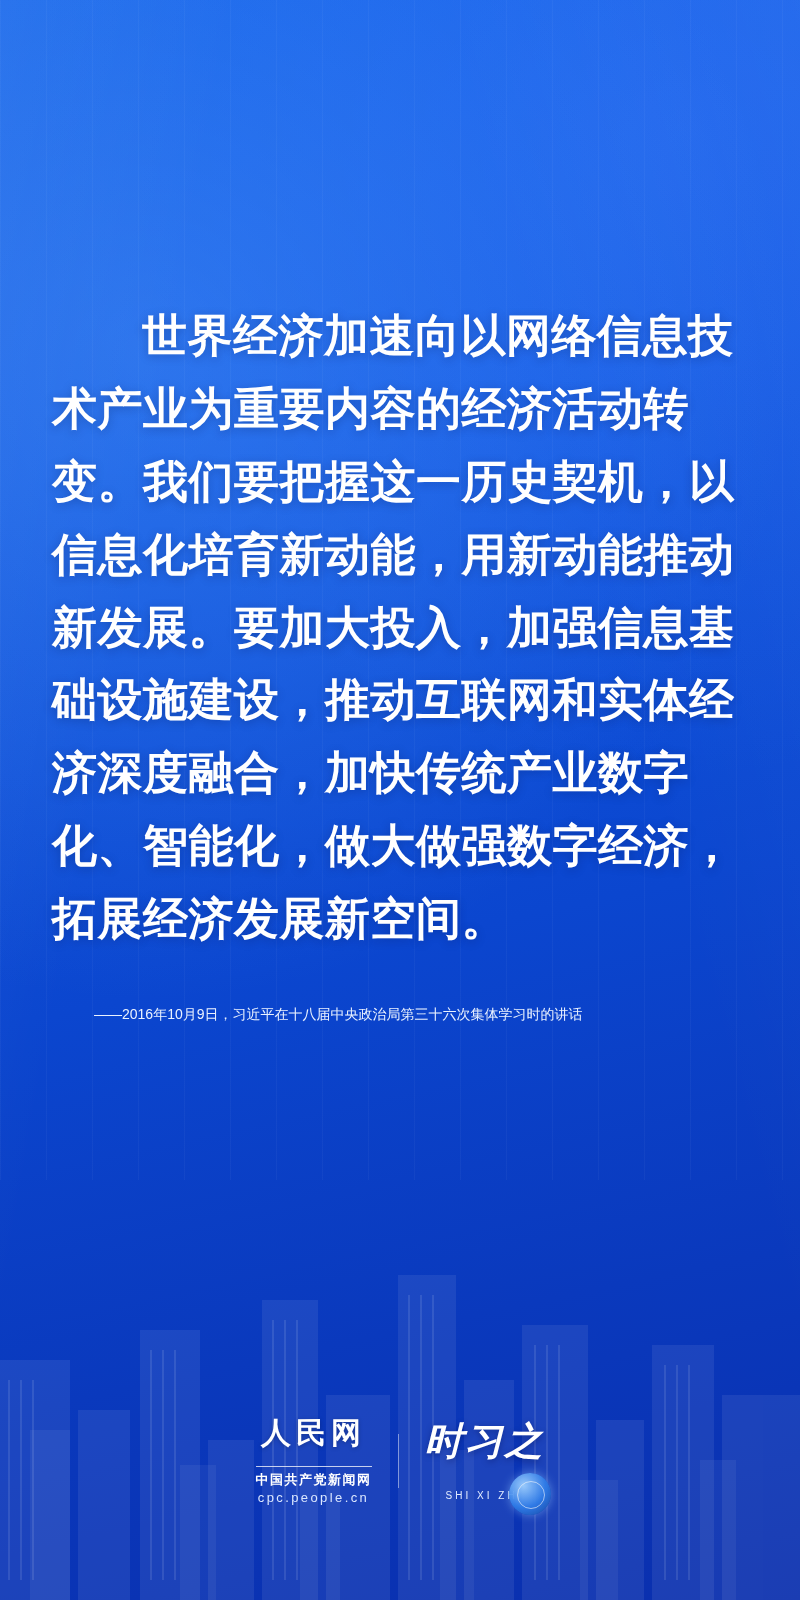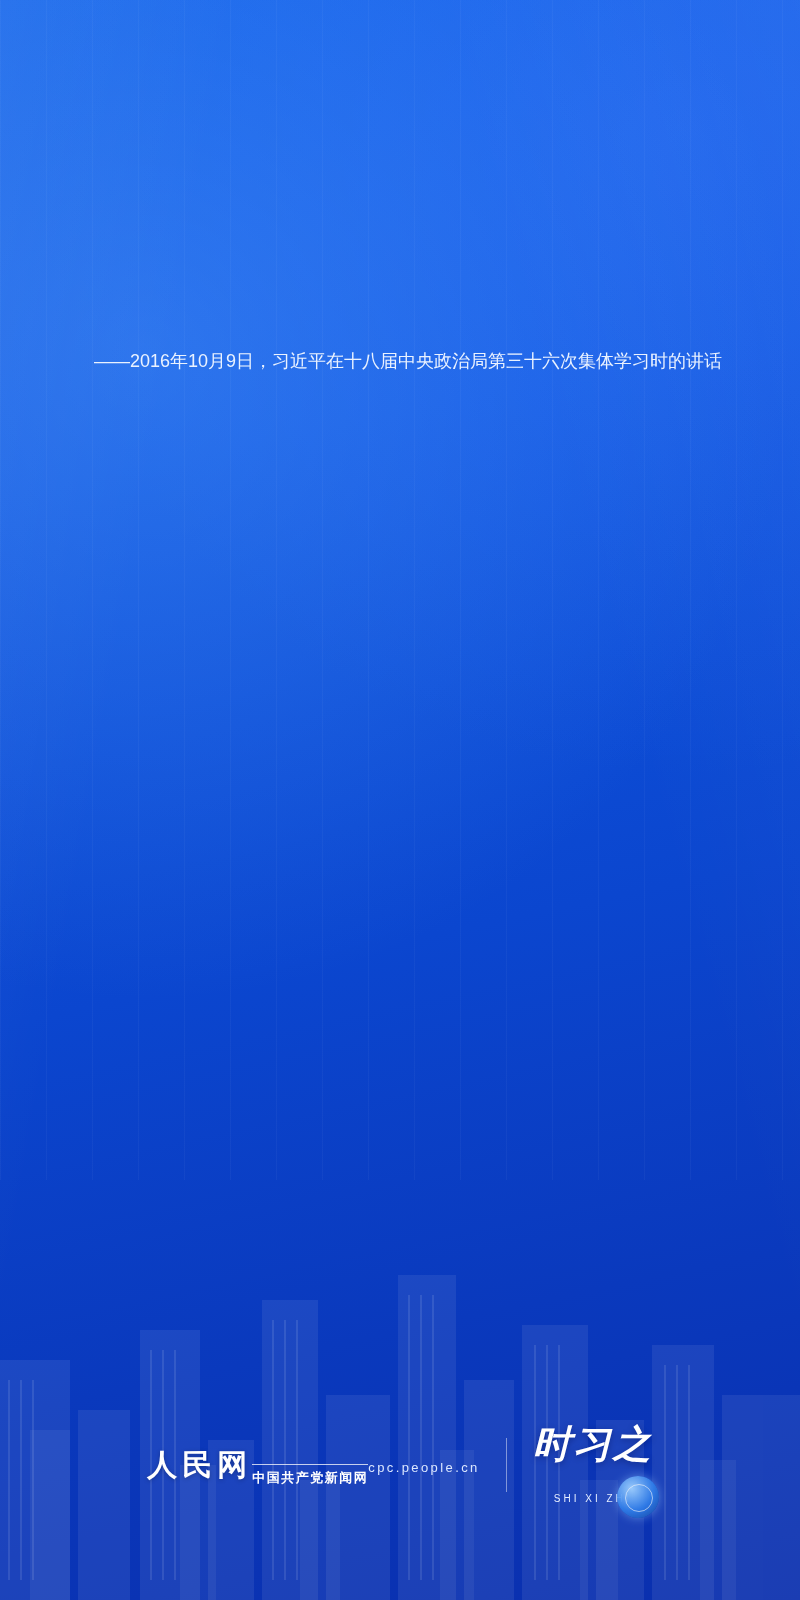"世界经济加速向以网络信息技术产业为重要内容的经济活动转变。我们要把握这一历史契机" p.quote { html: none -> <p>世界经济加速向以网络信息技术产业为重要内容的经济活动转变。我们要把握这一历史契机，以信息化培育新动能，用新动能推动新发展。要加大投入，加强信息基础设施建设，推动互联网和实体经济深度融合，加快传统产业数字化、智能化，做大做强数字经济，拓展经济发展新空间。</p> }
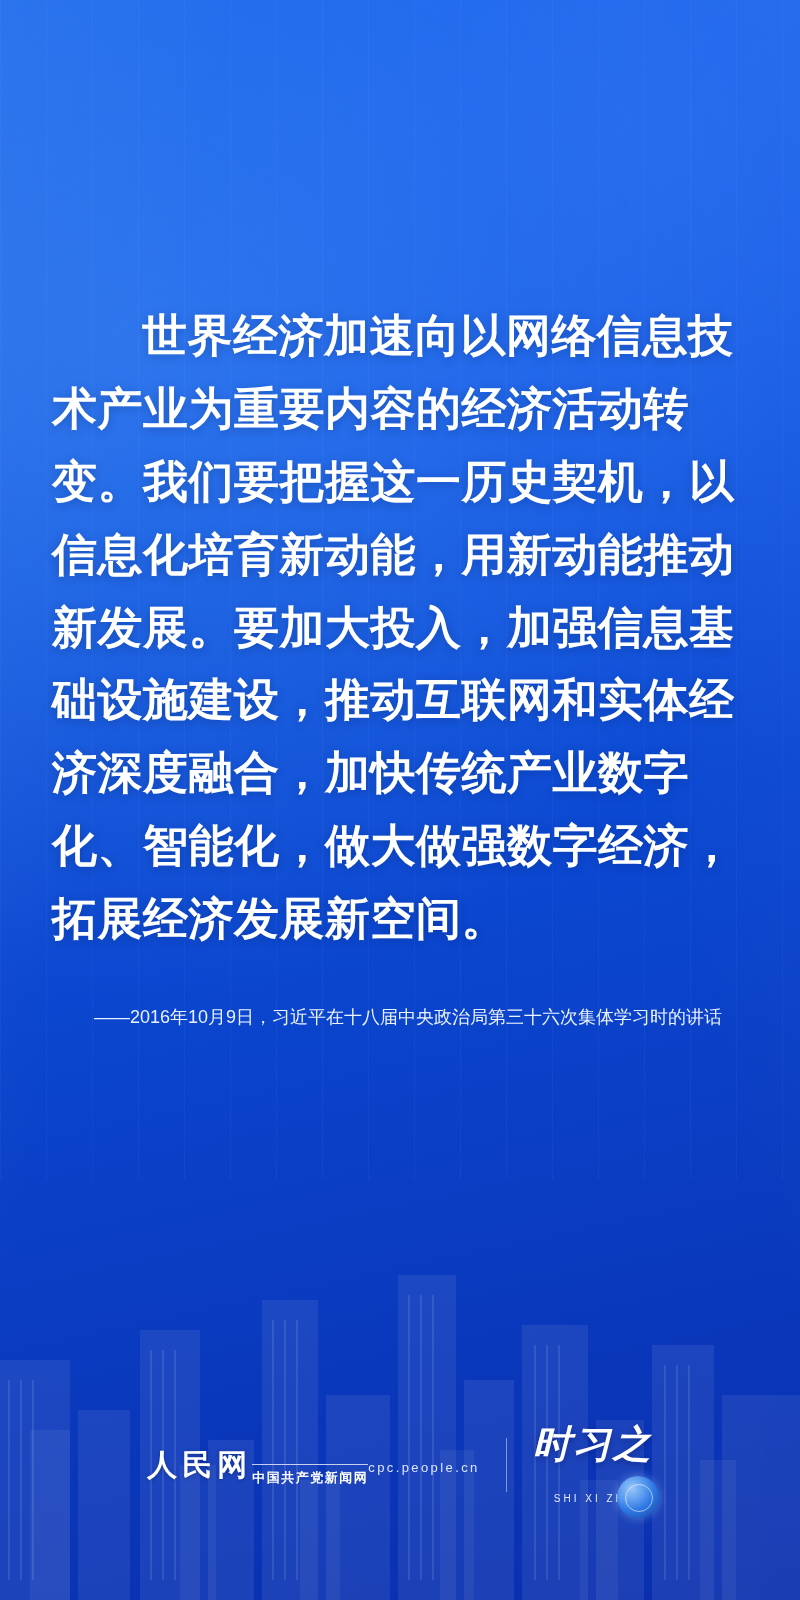"——2016年10月9日，习近平在十八届中央政治局第三十六次集体学习时的讲话" .attribution { font-size: 18px -> 14px }
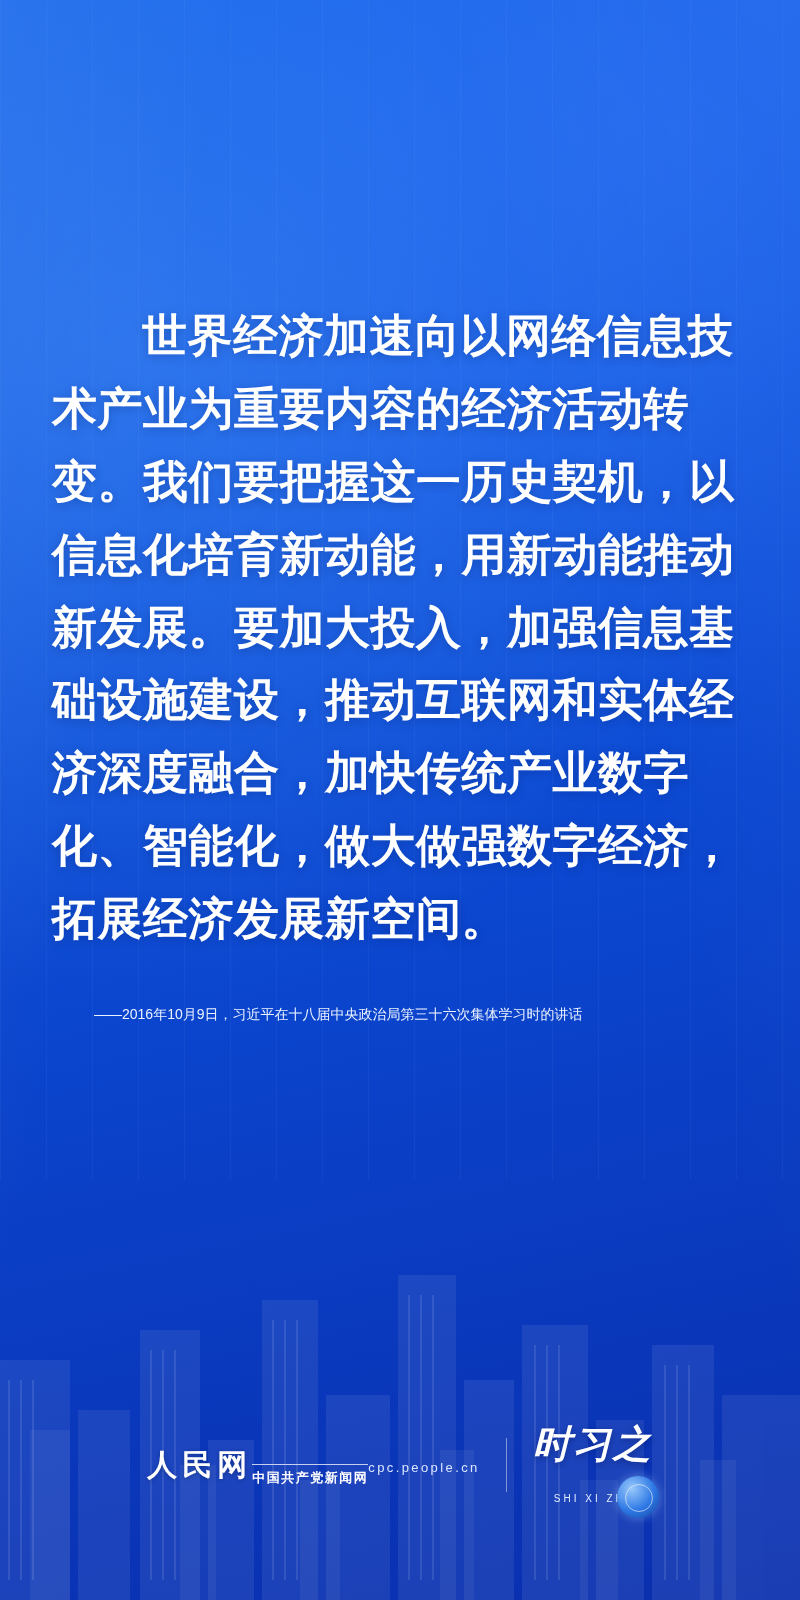"人民网" .logo-people { flex-direction: row -> column }
